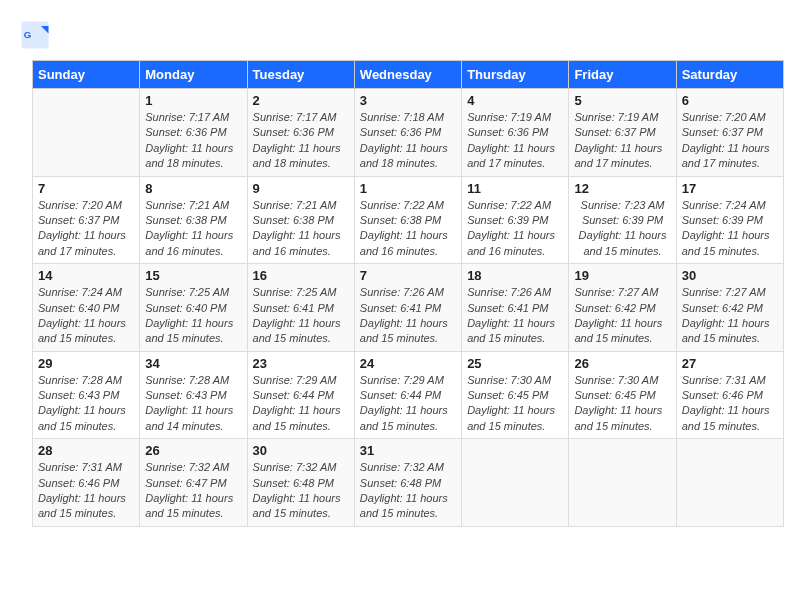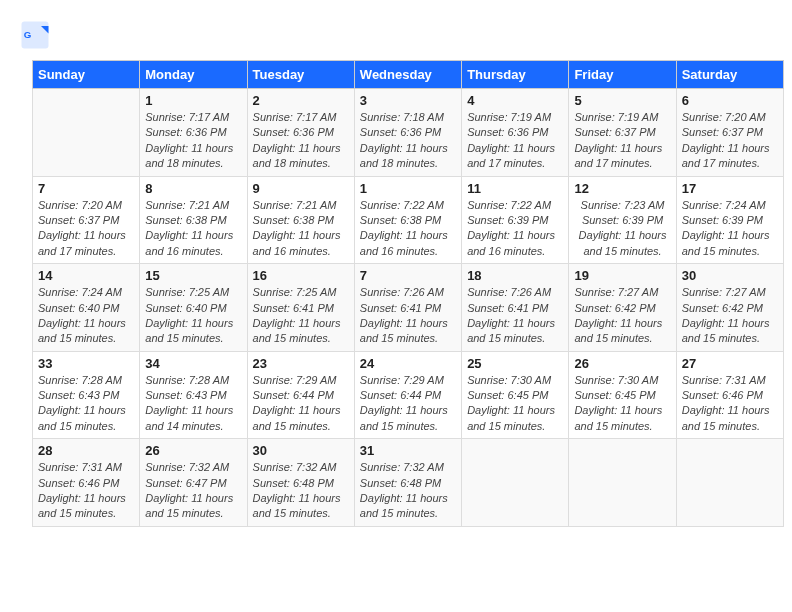"33" span.day-number { text: 33 -> 29 }
